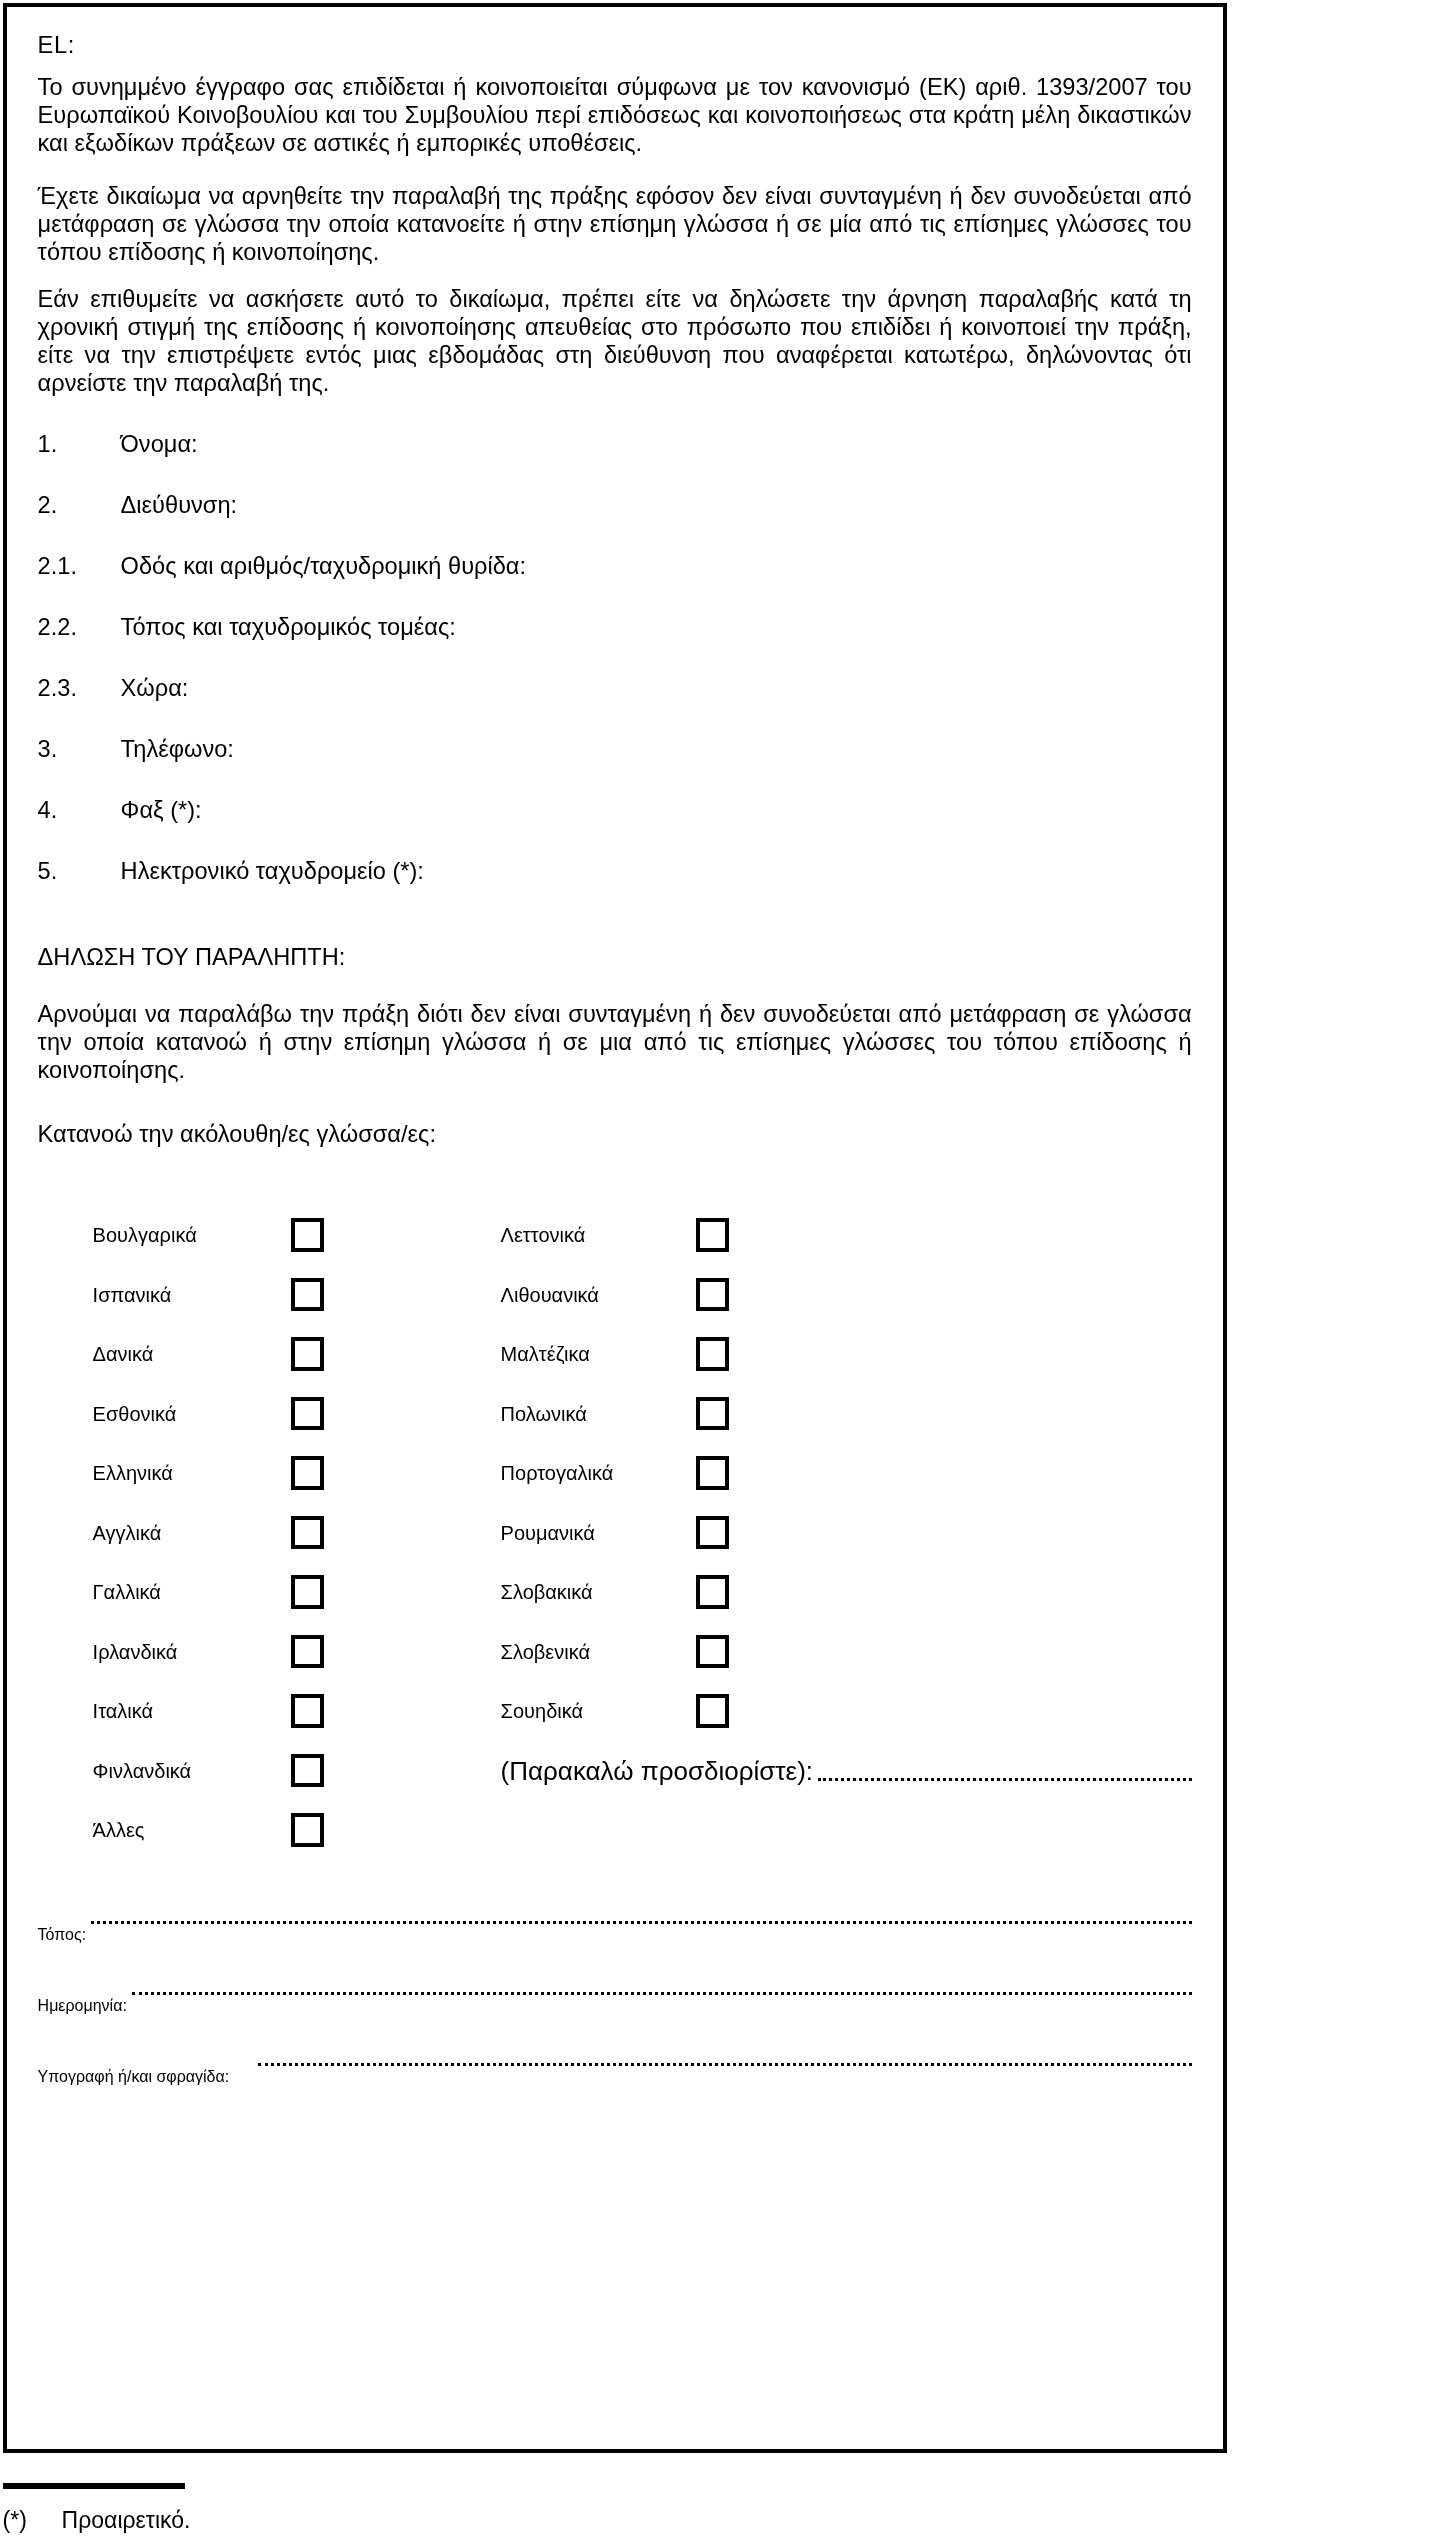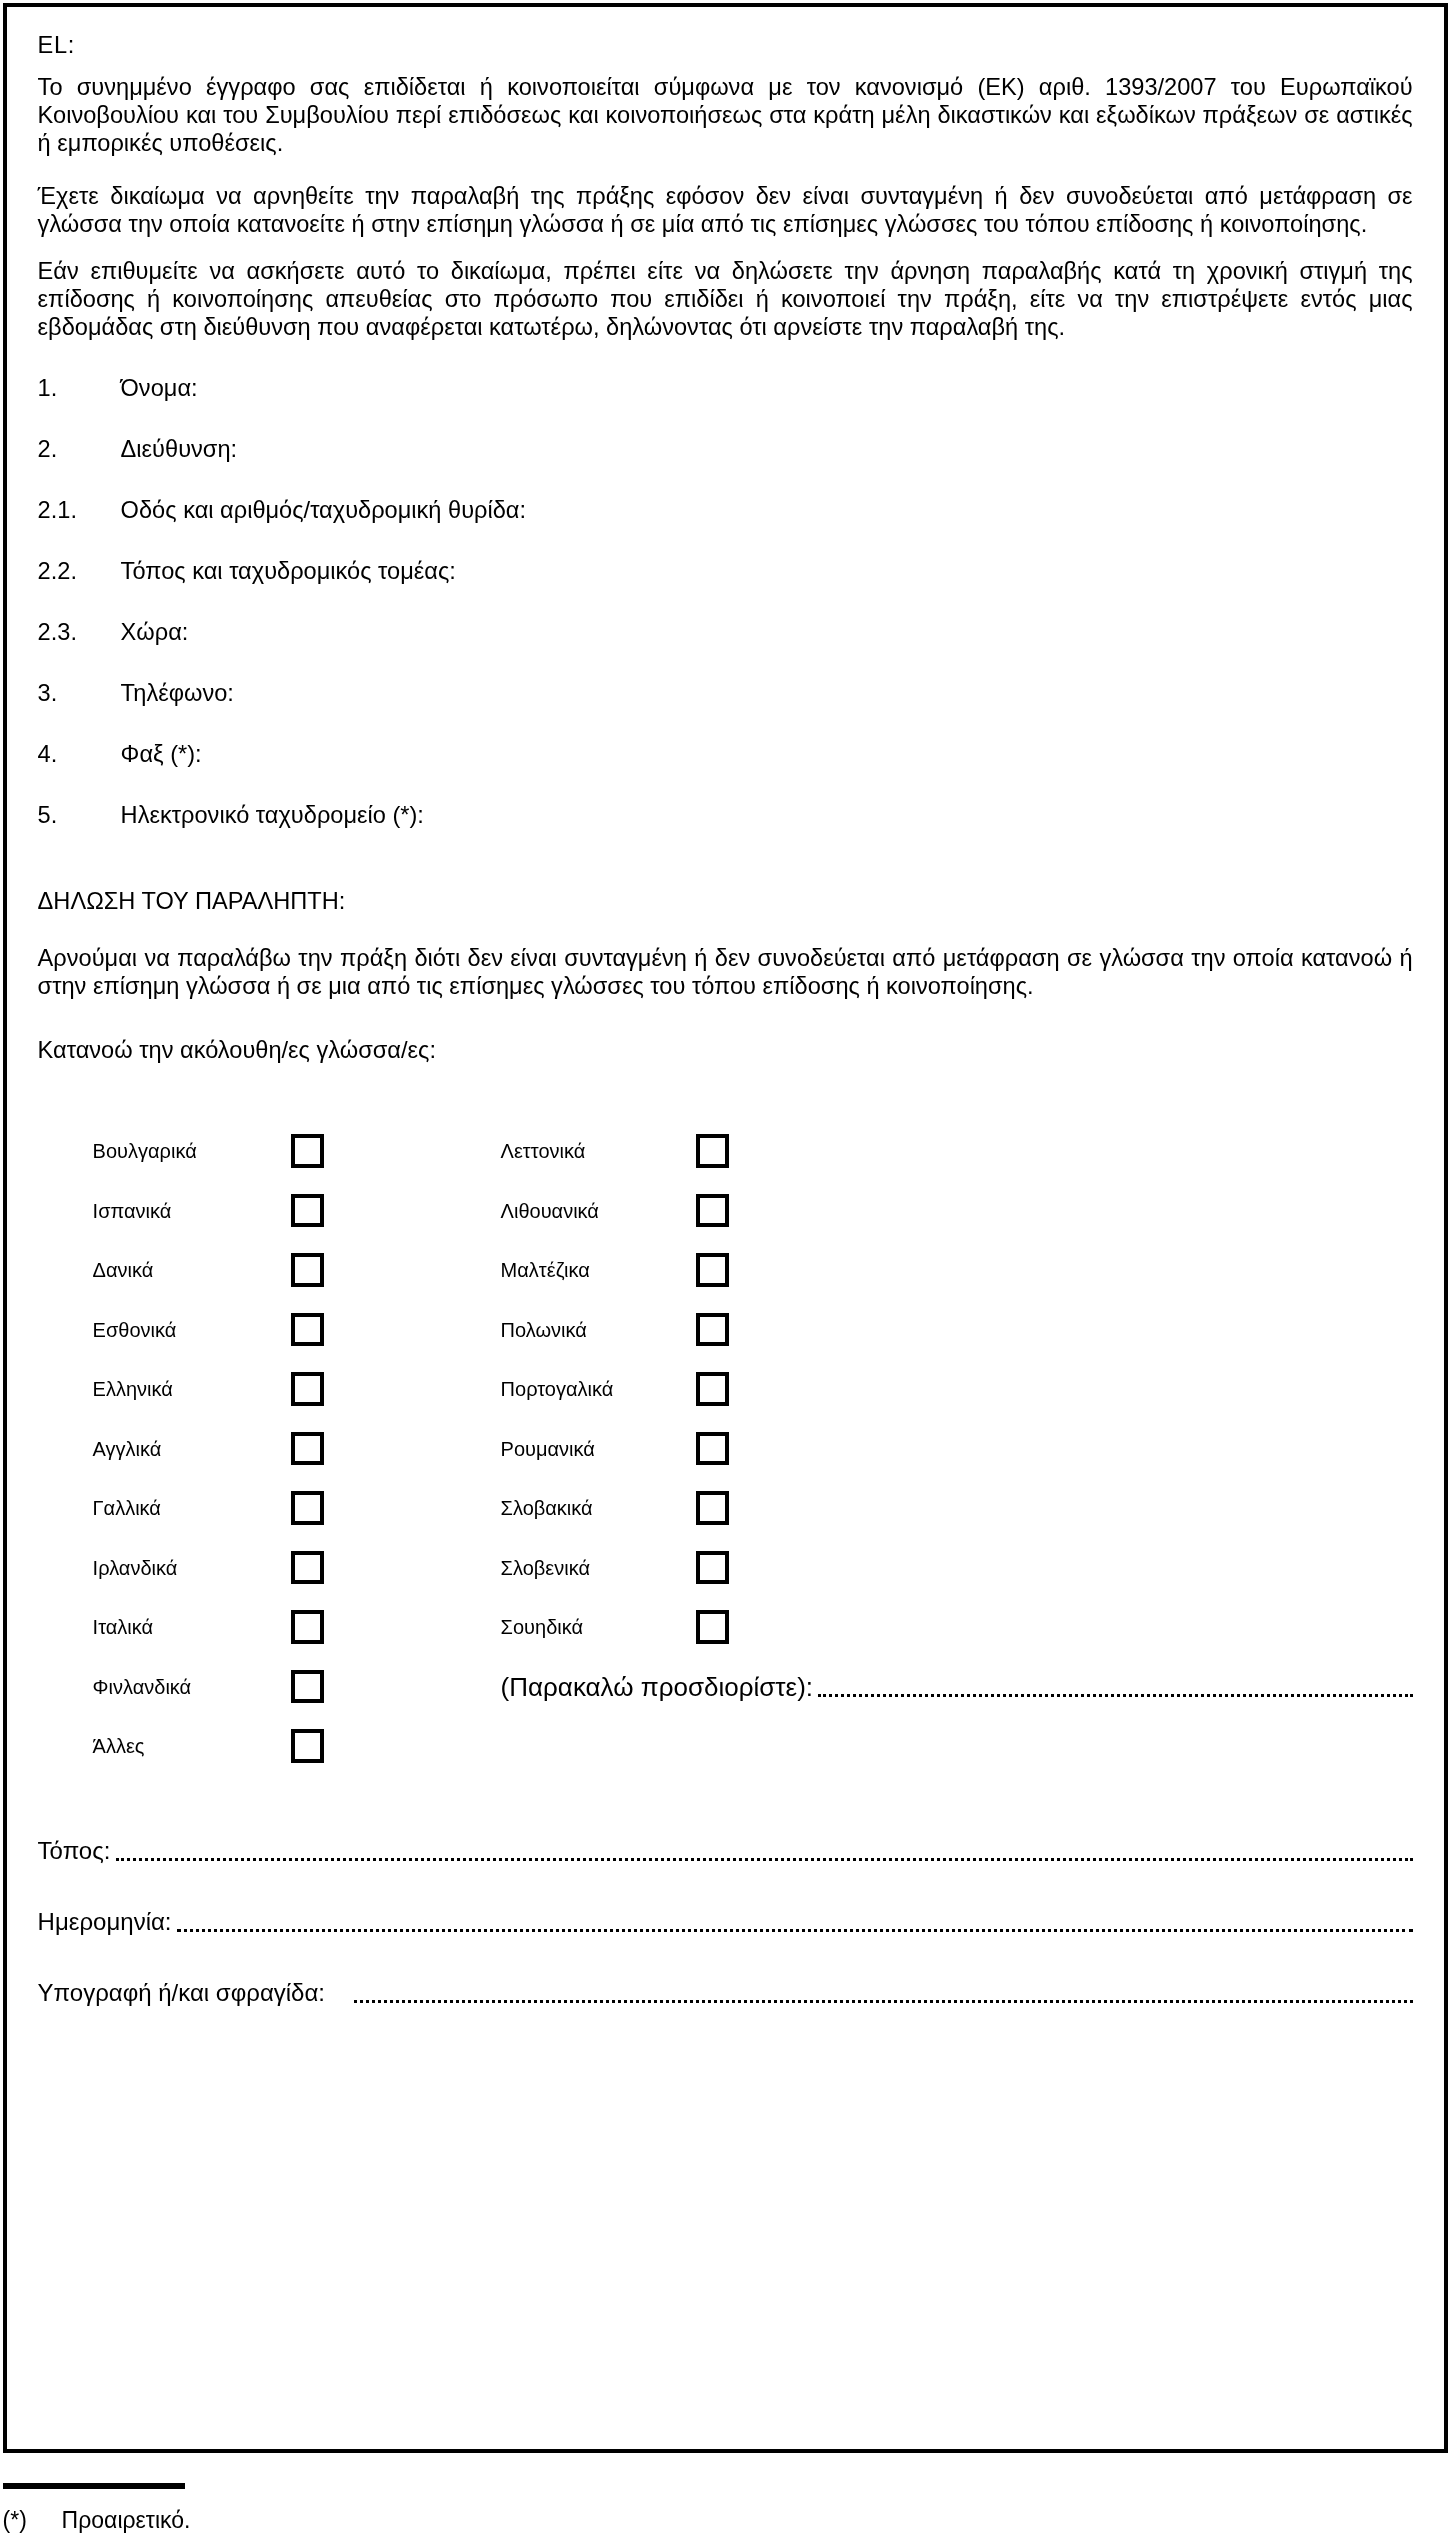"EL:" .frame { width: 1445px -> 1224px }
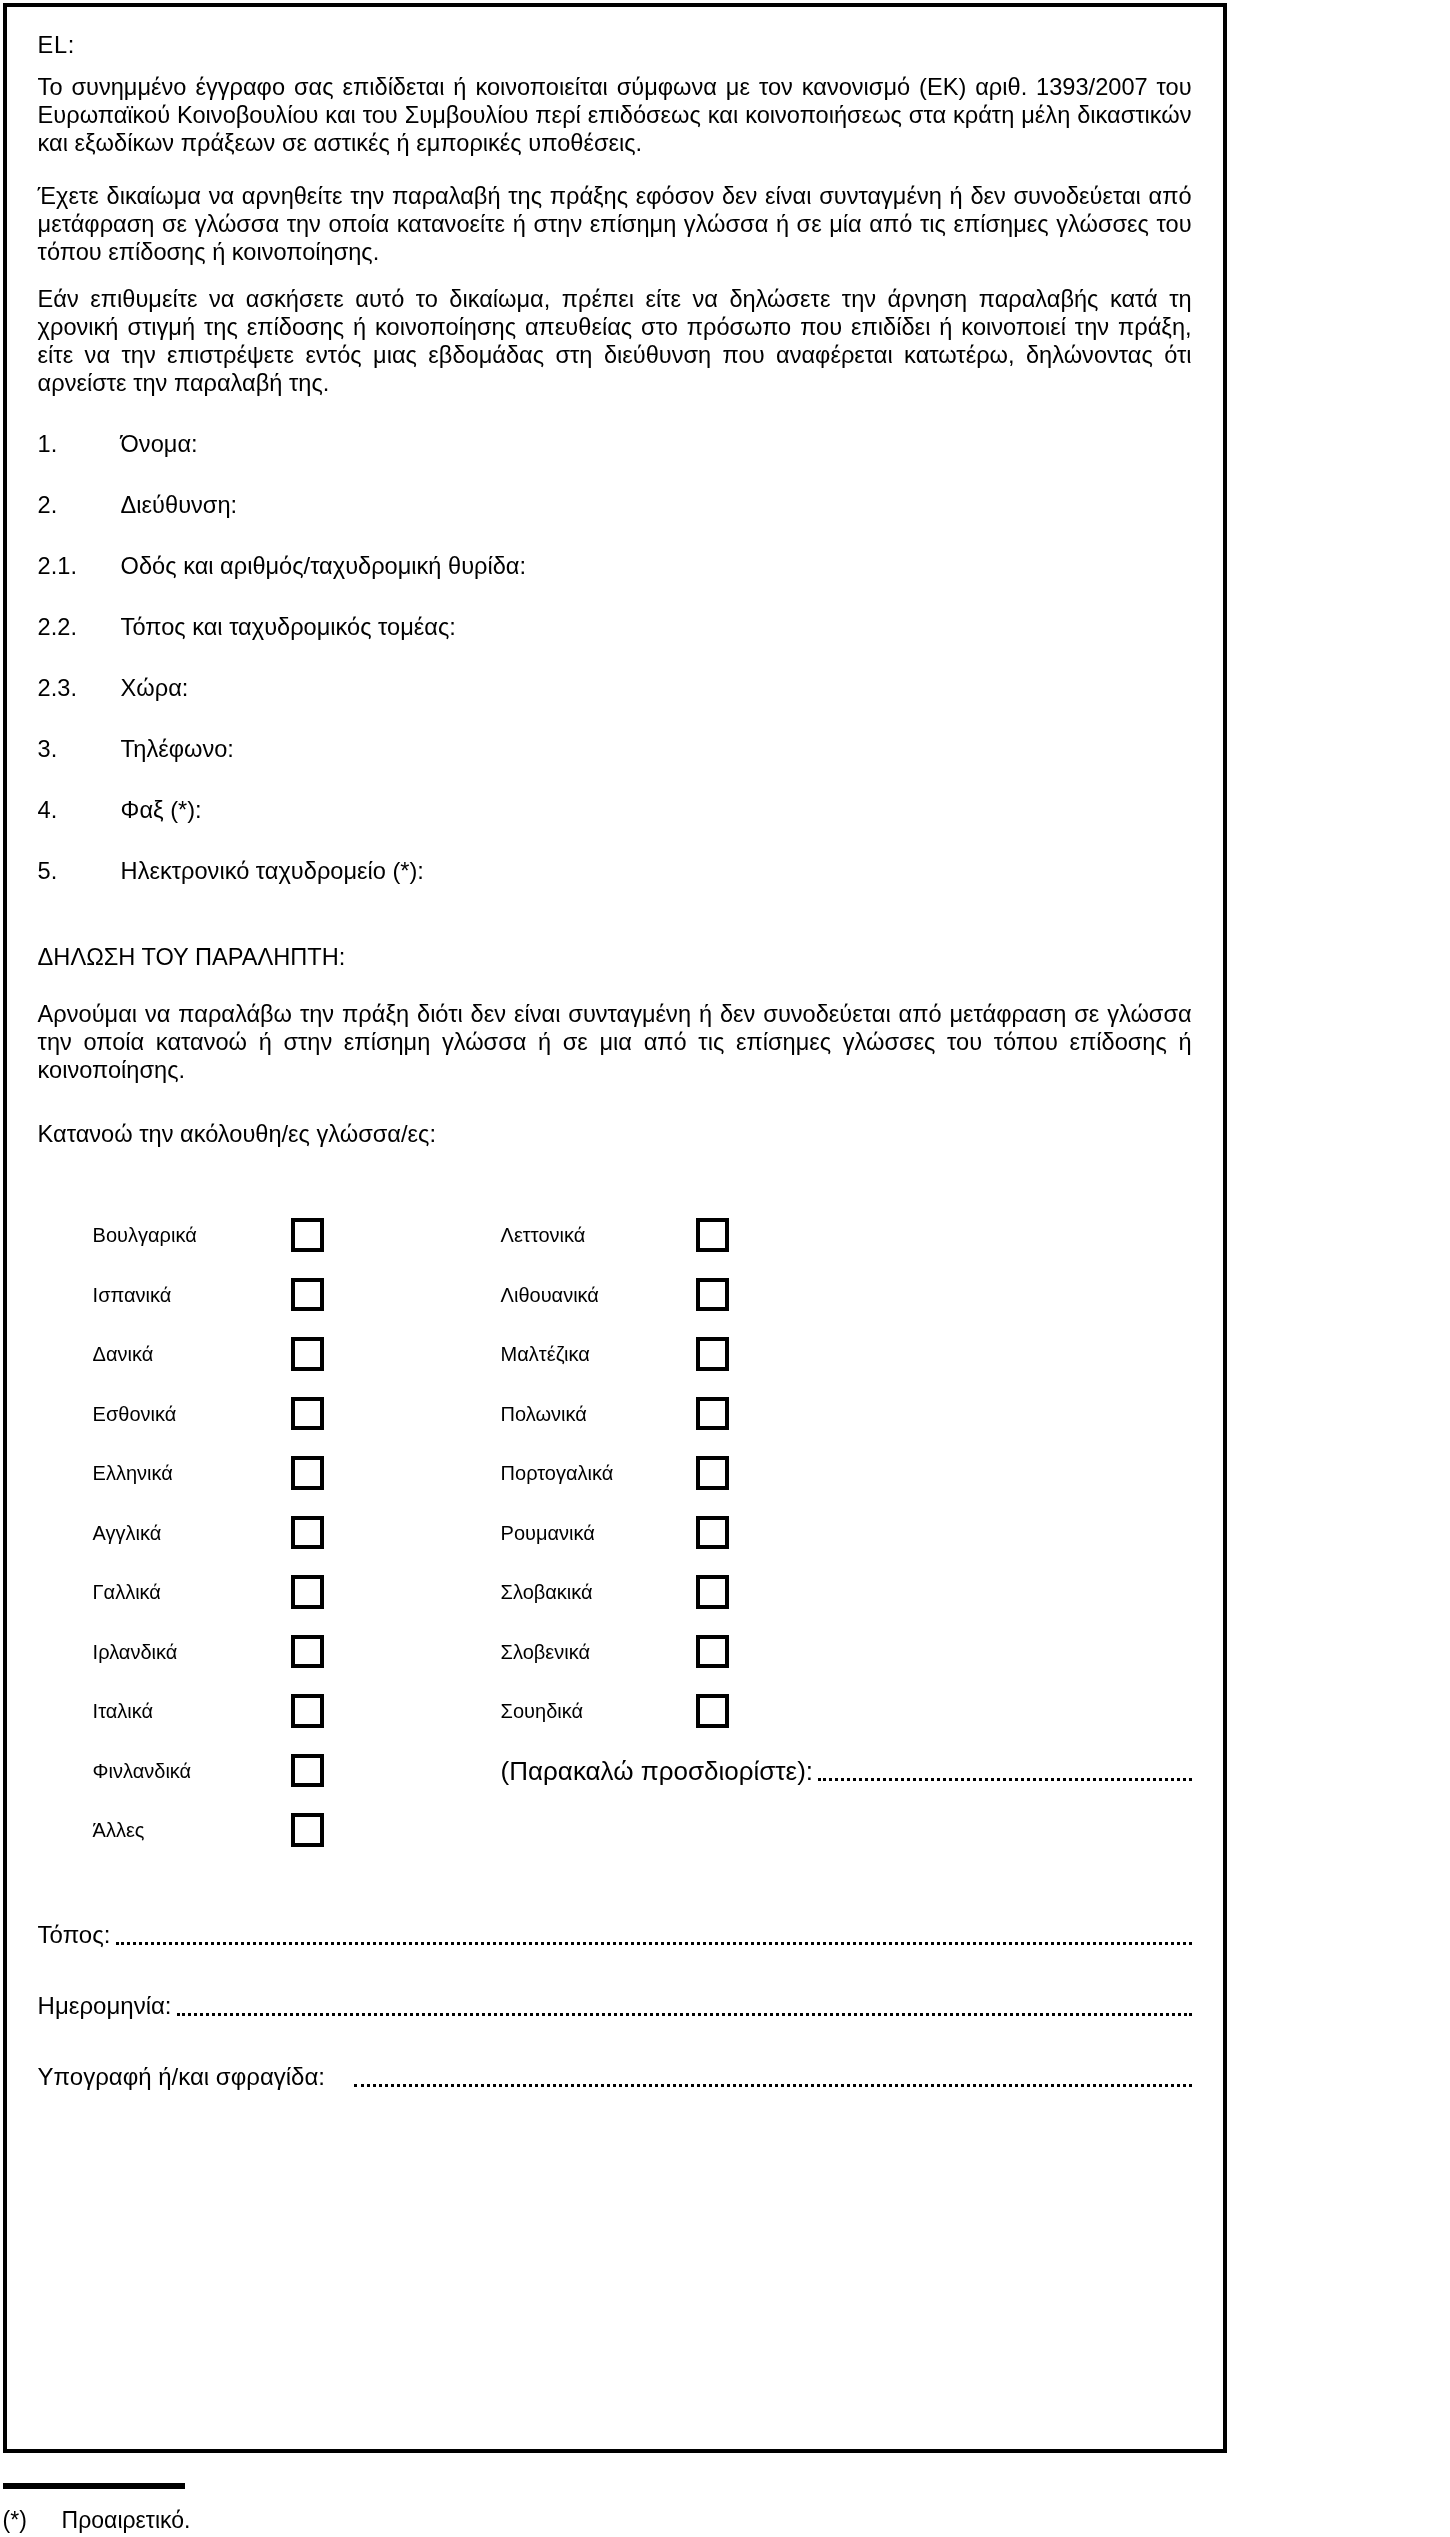"Τόπος:" .sig { align-items: flex-end -> none; font-size: 24px -> 16px }
